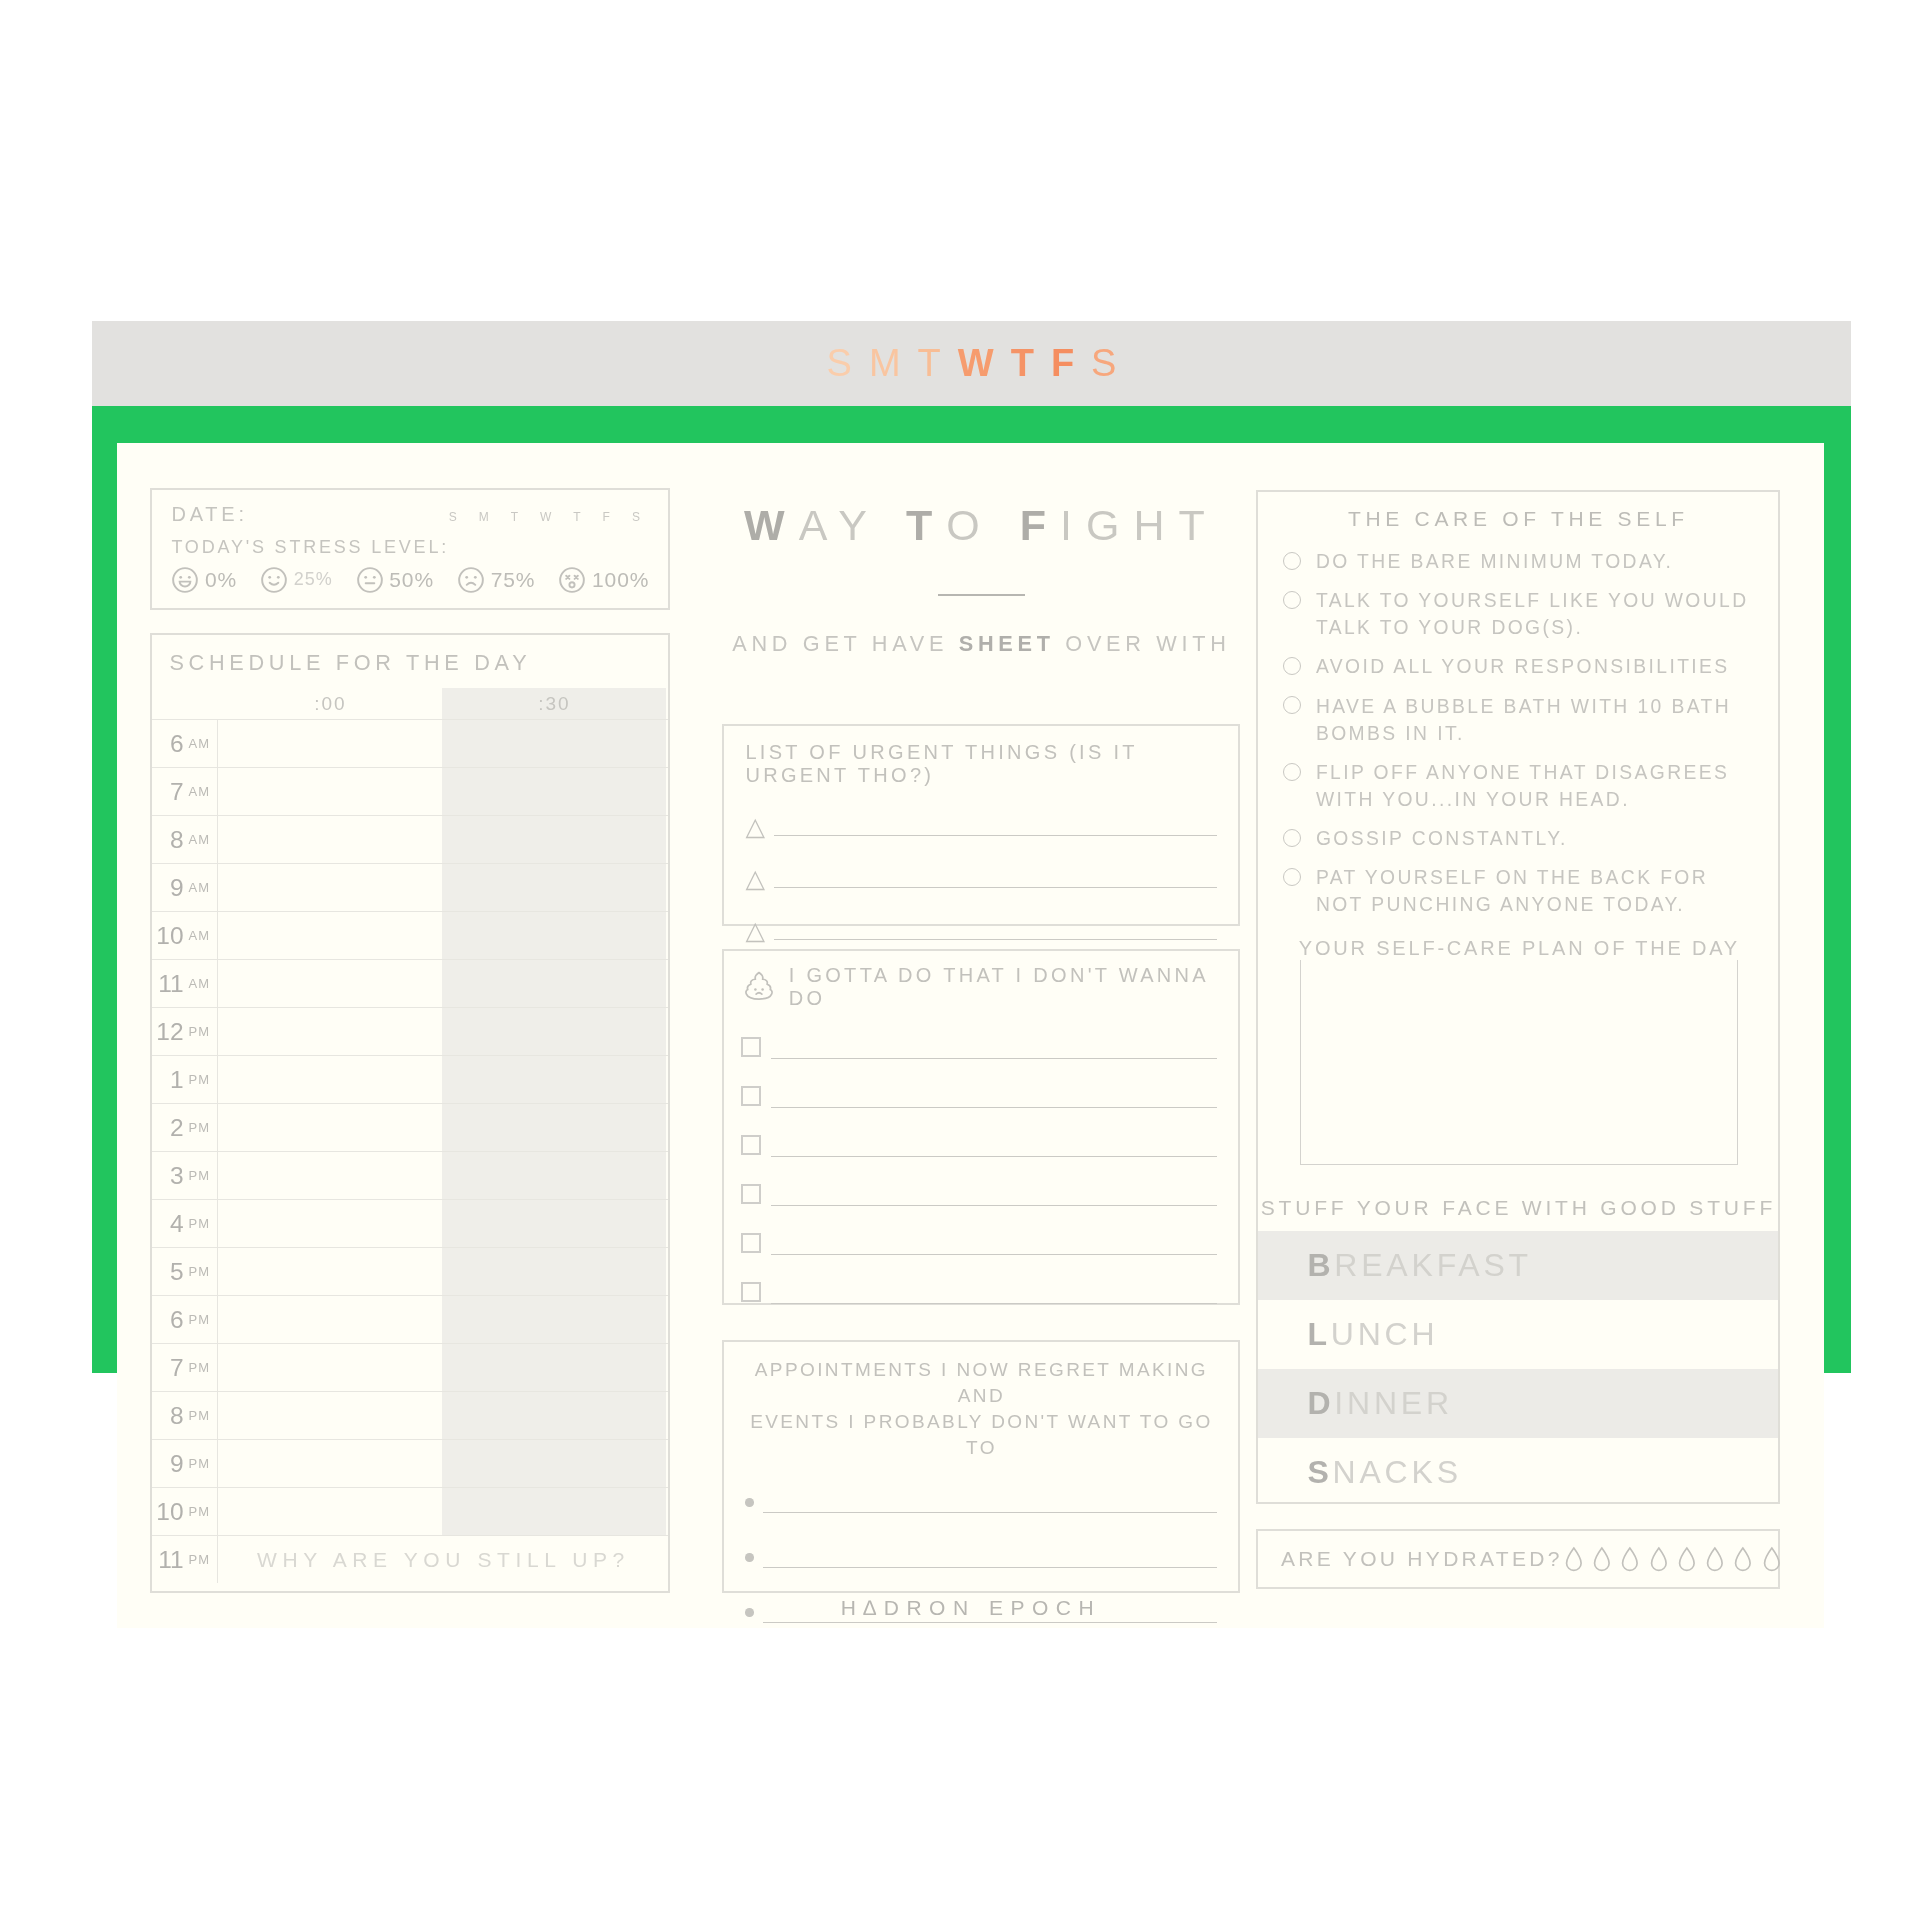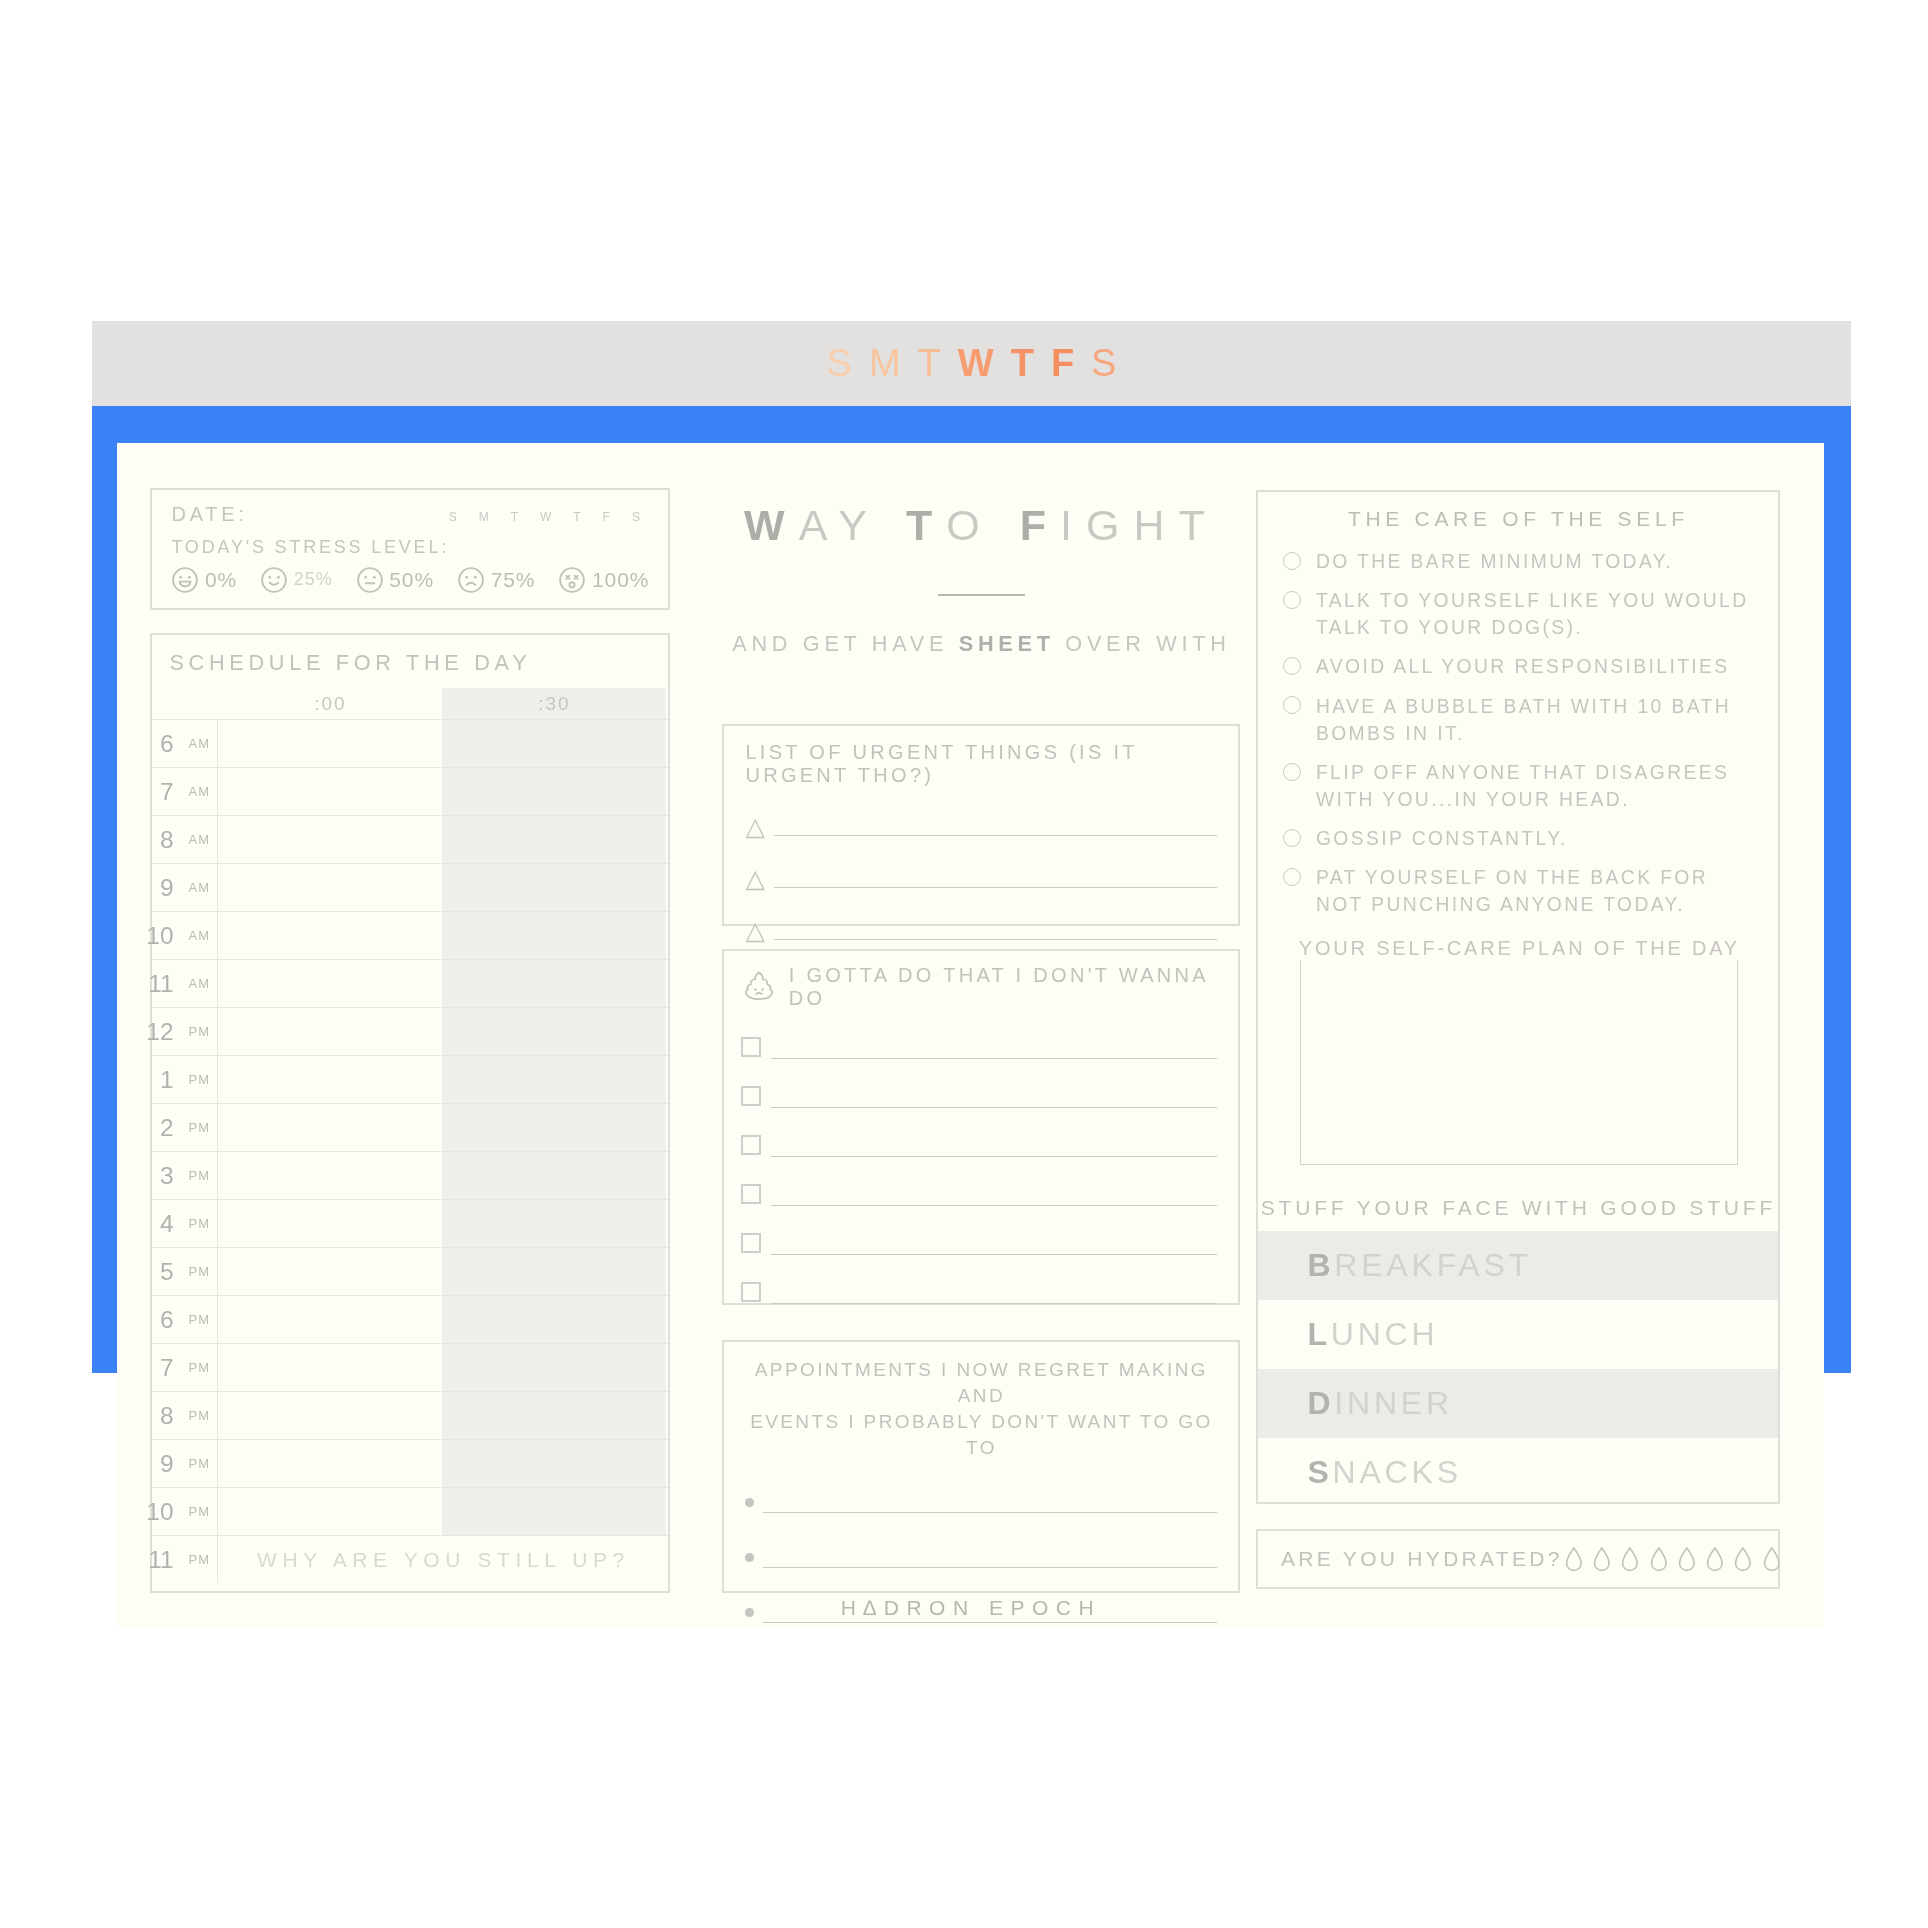"DATE:" .pad { background: #3b82f6 -> #22c55e }
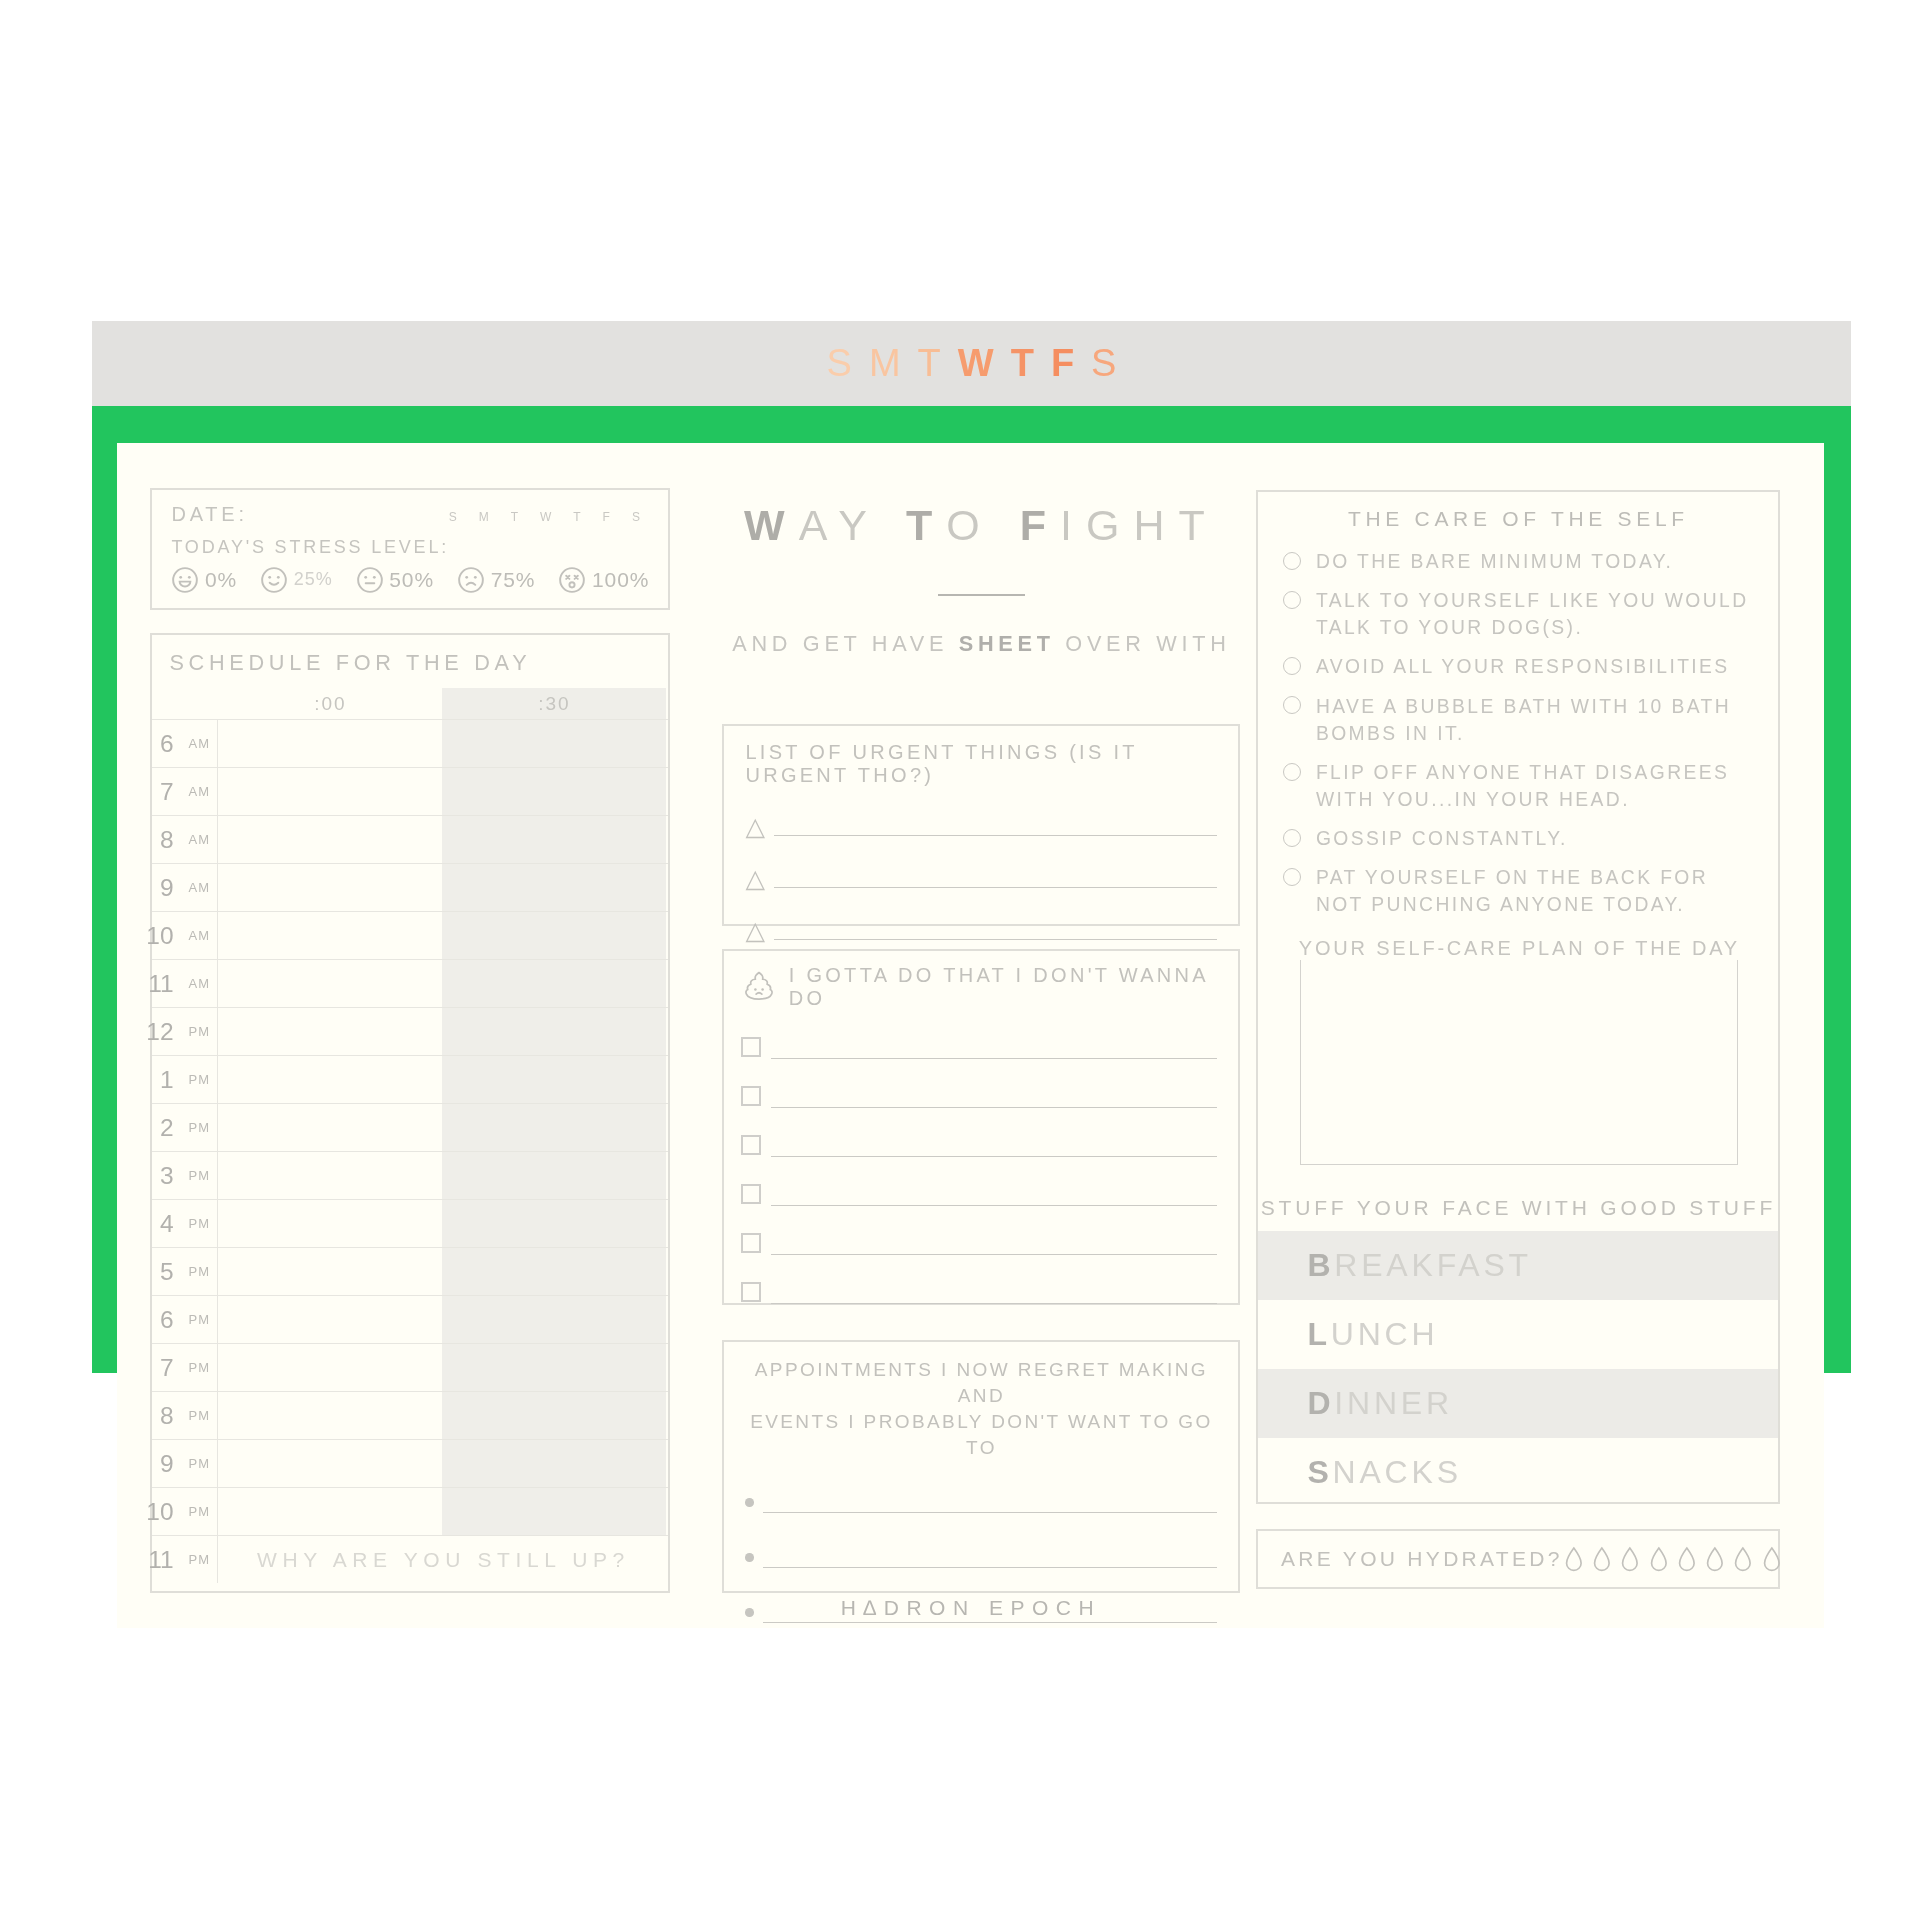"AM" .s-time .ap { margin-left: 15px -> 5px }
